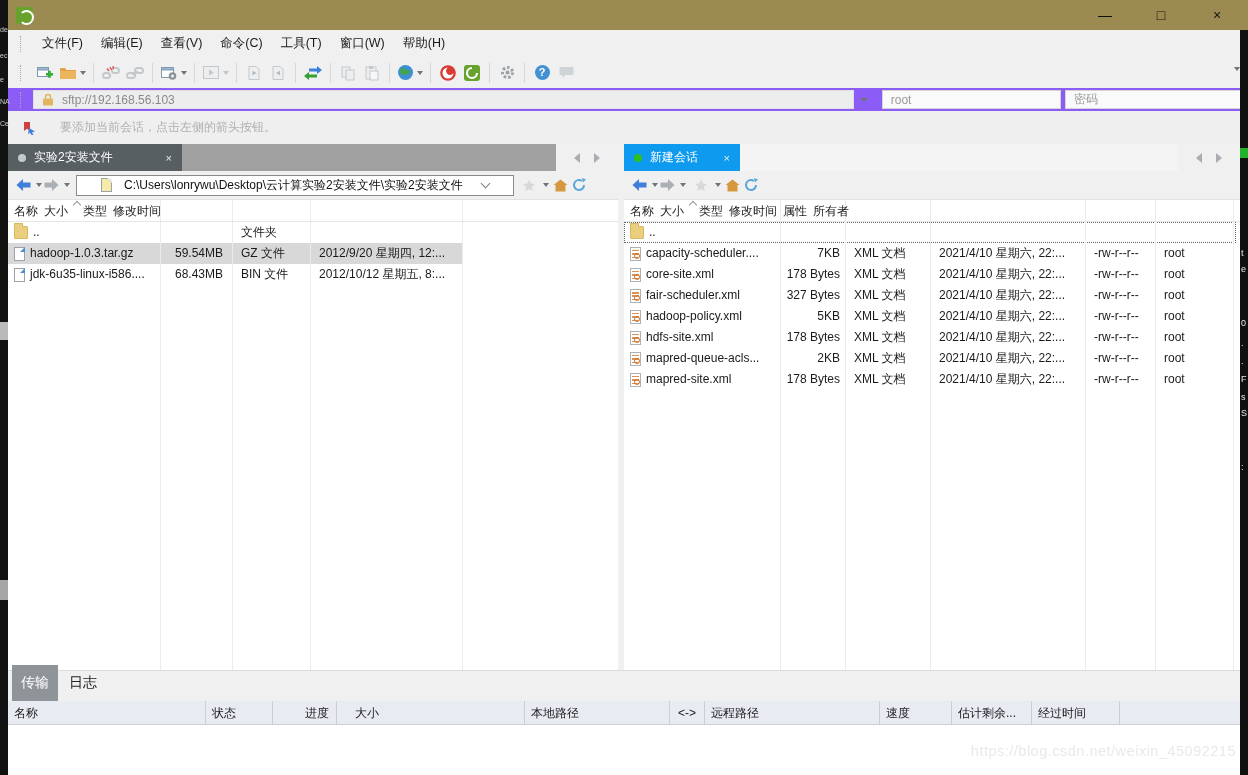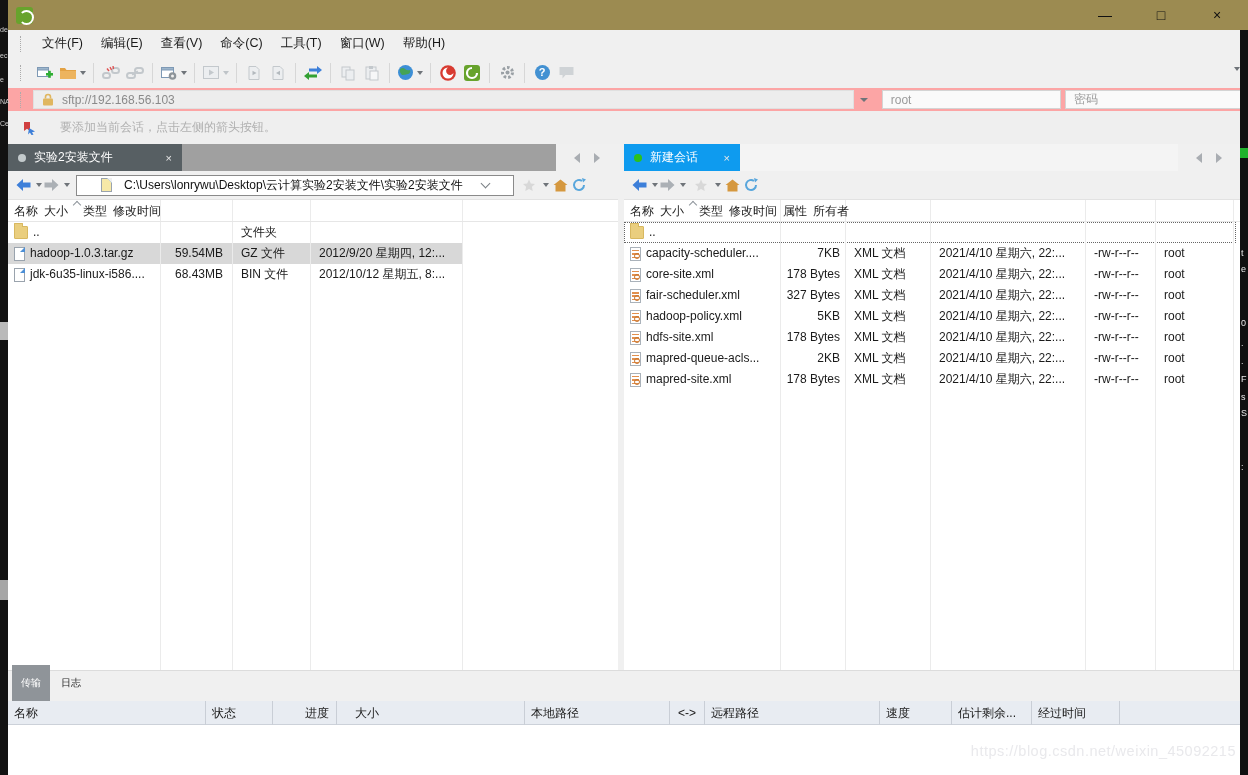"sftp://192.168.56.103" .addressbar { background: #fca5a5 -> #8b5cf6 }
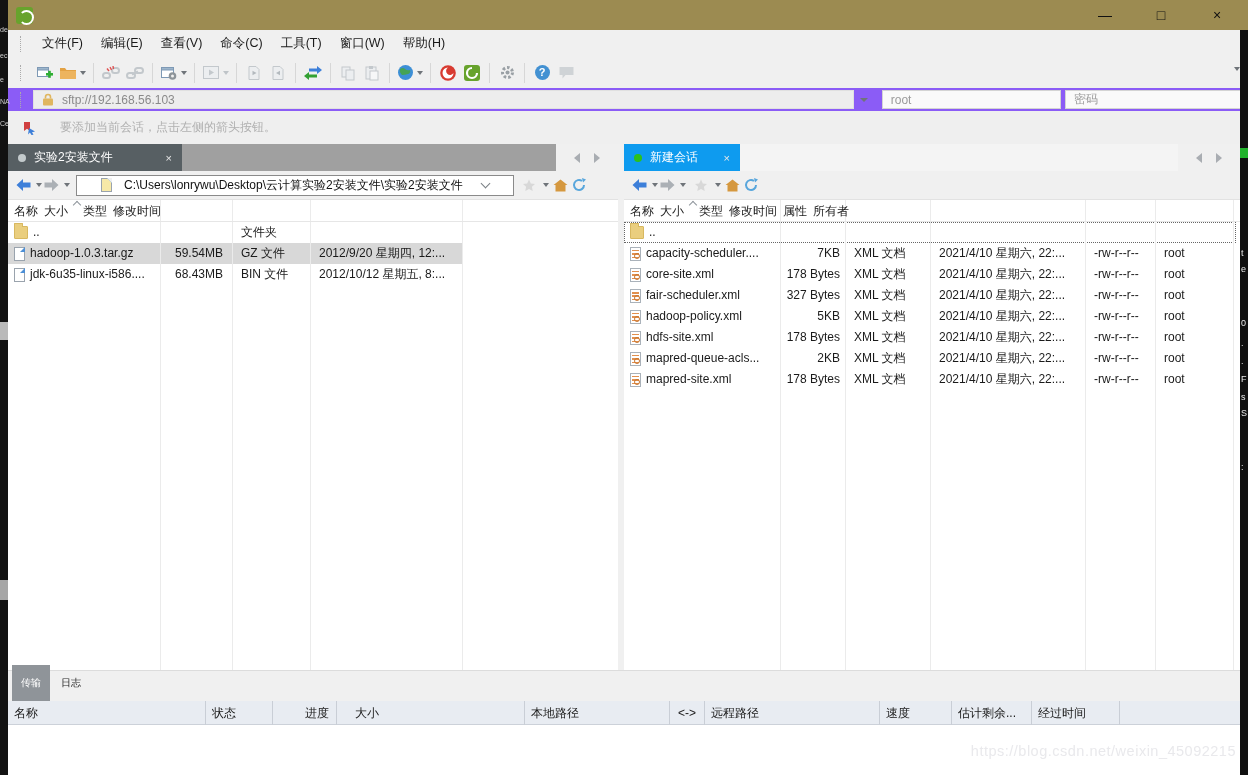"传输" .b-tab { font-size: 10px -> 14px }
